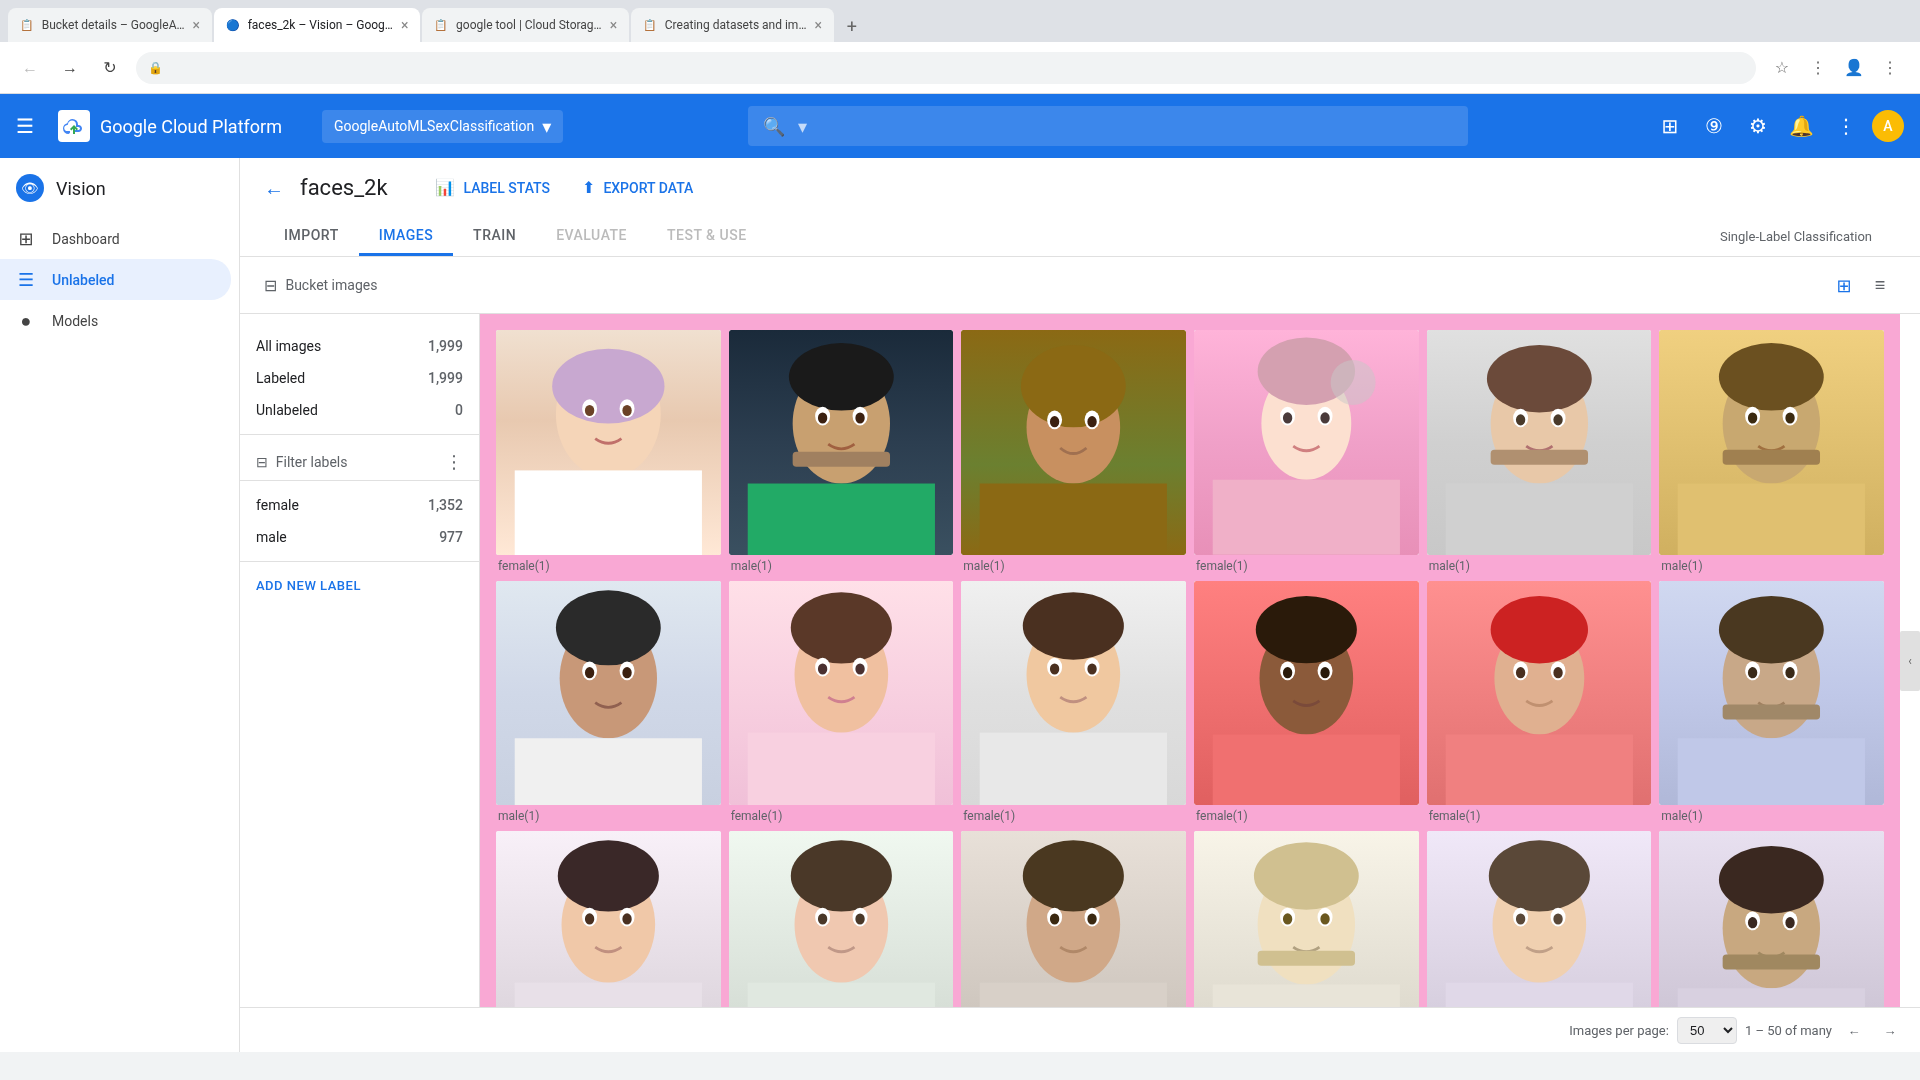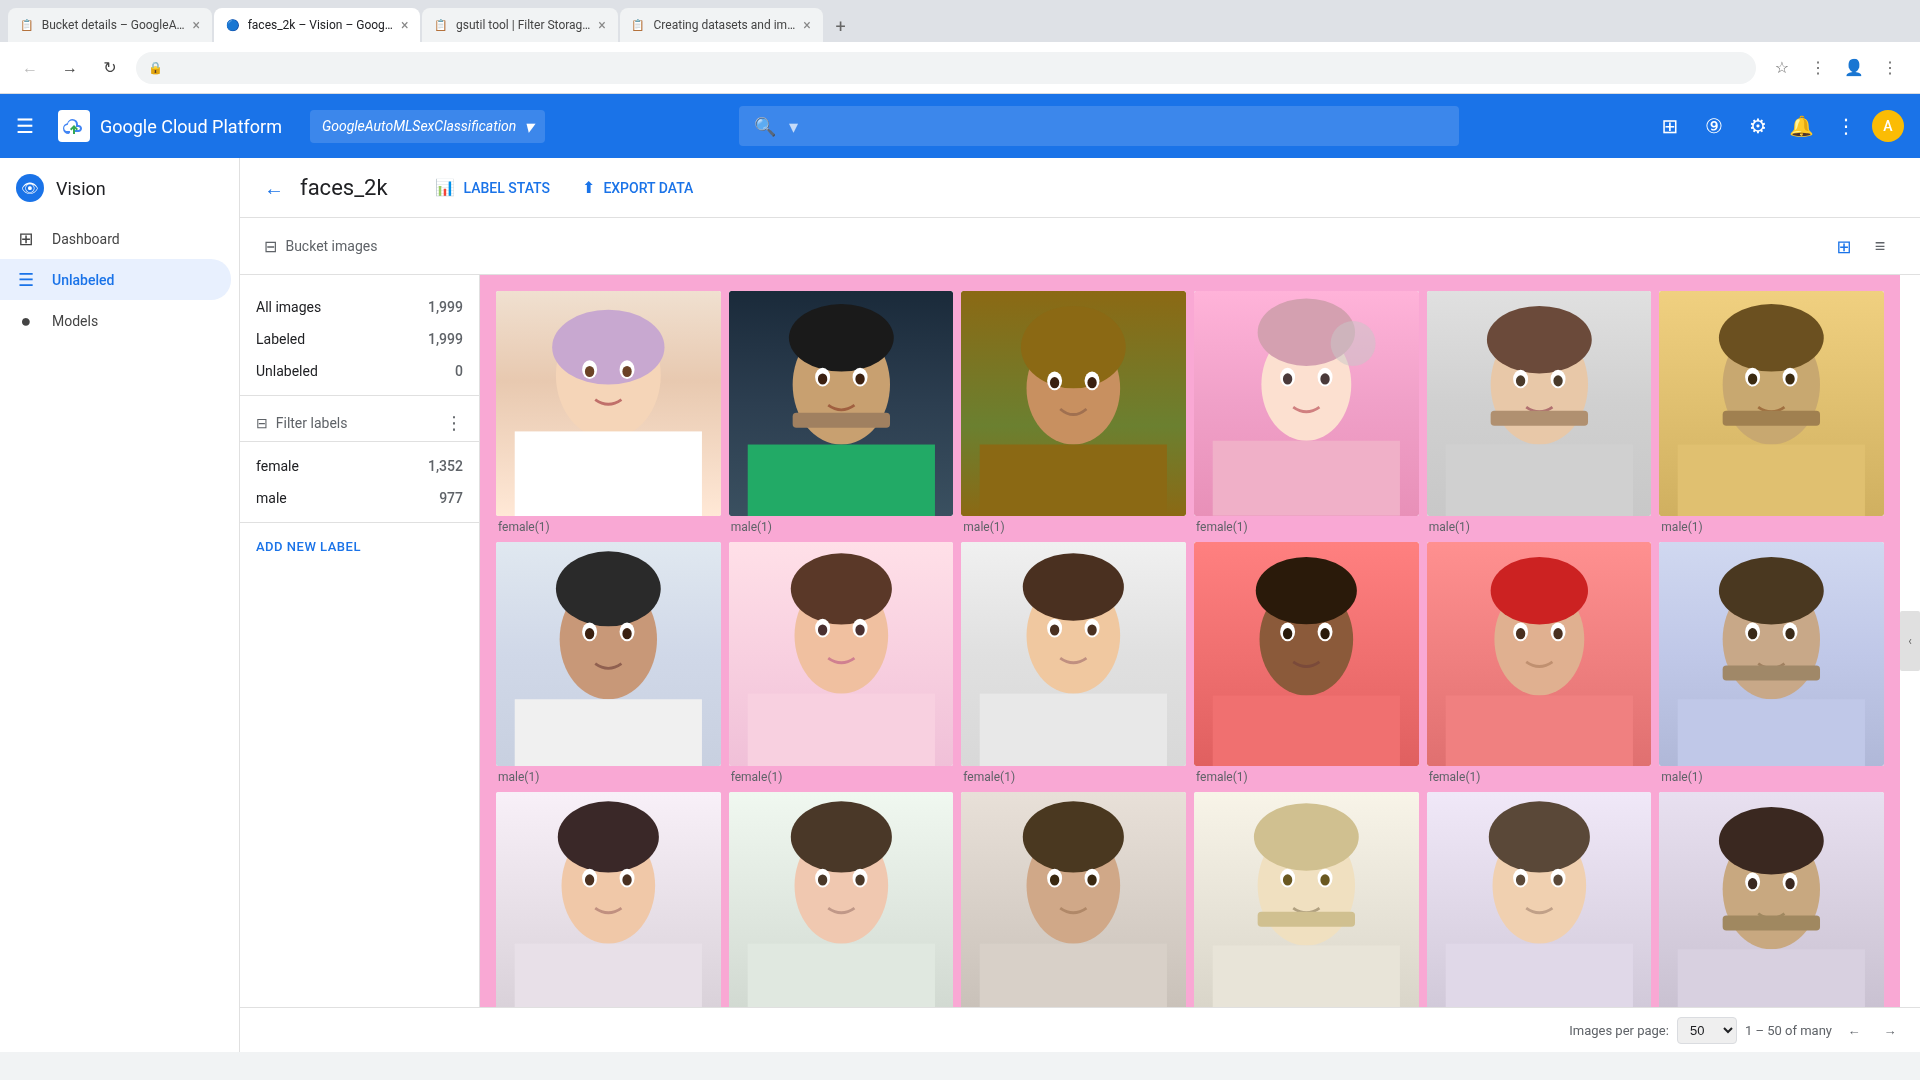"gsutil tool | Filter Storag…" span { text: gsutil tool | Filter -> google tool | Cloud }
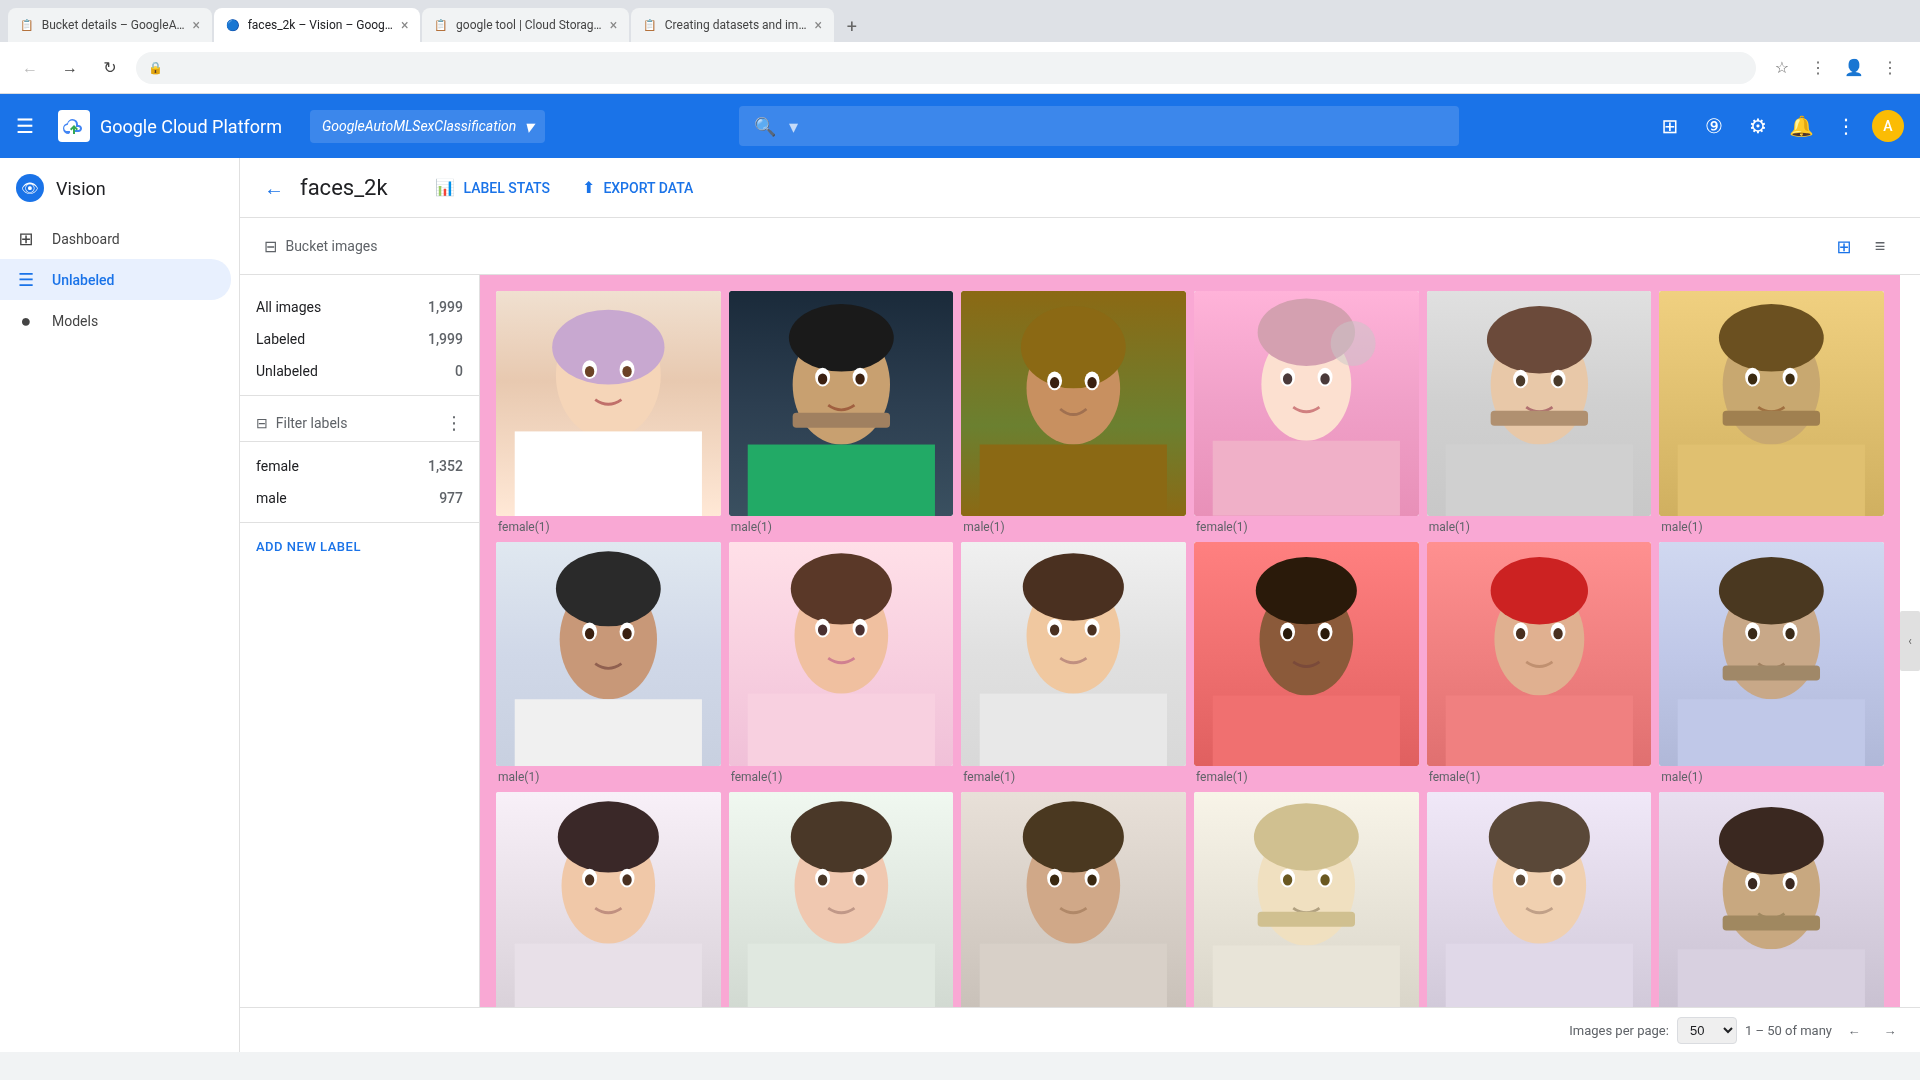"GoogleAutoMLSexClassification" .project-selector { font-style: italic -> none; margin-left: 12px -> 24px }
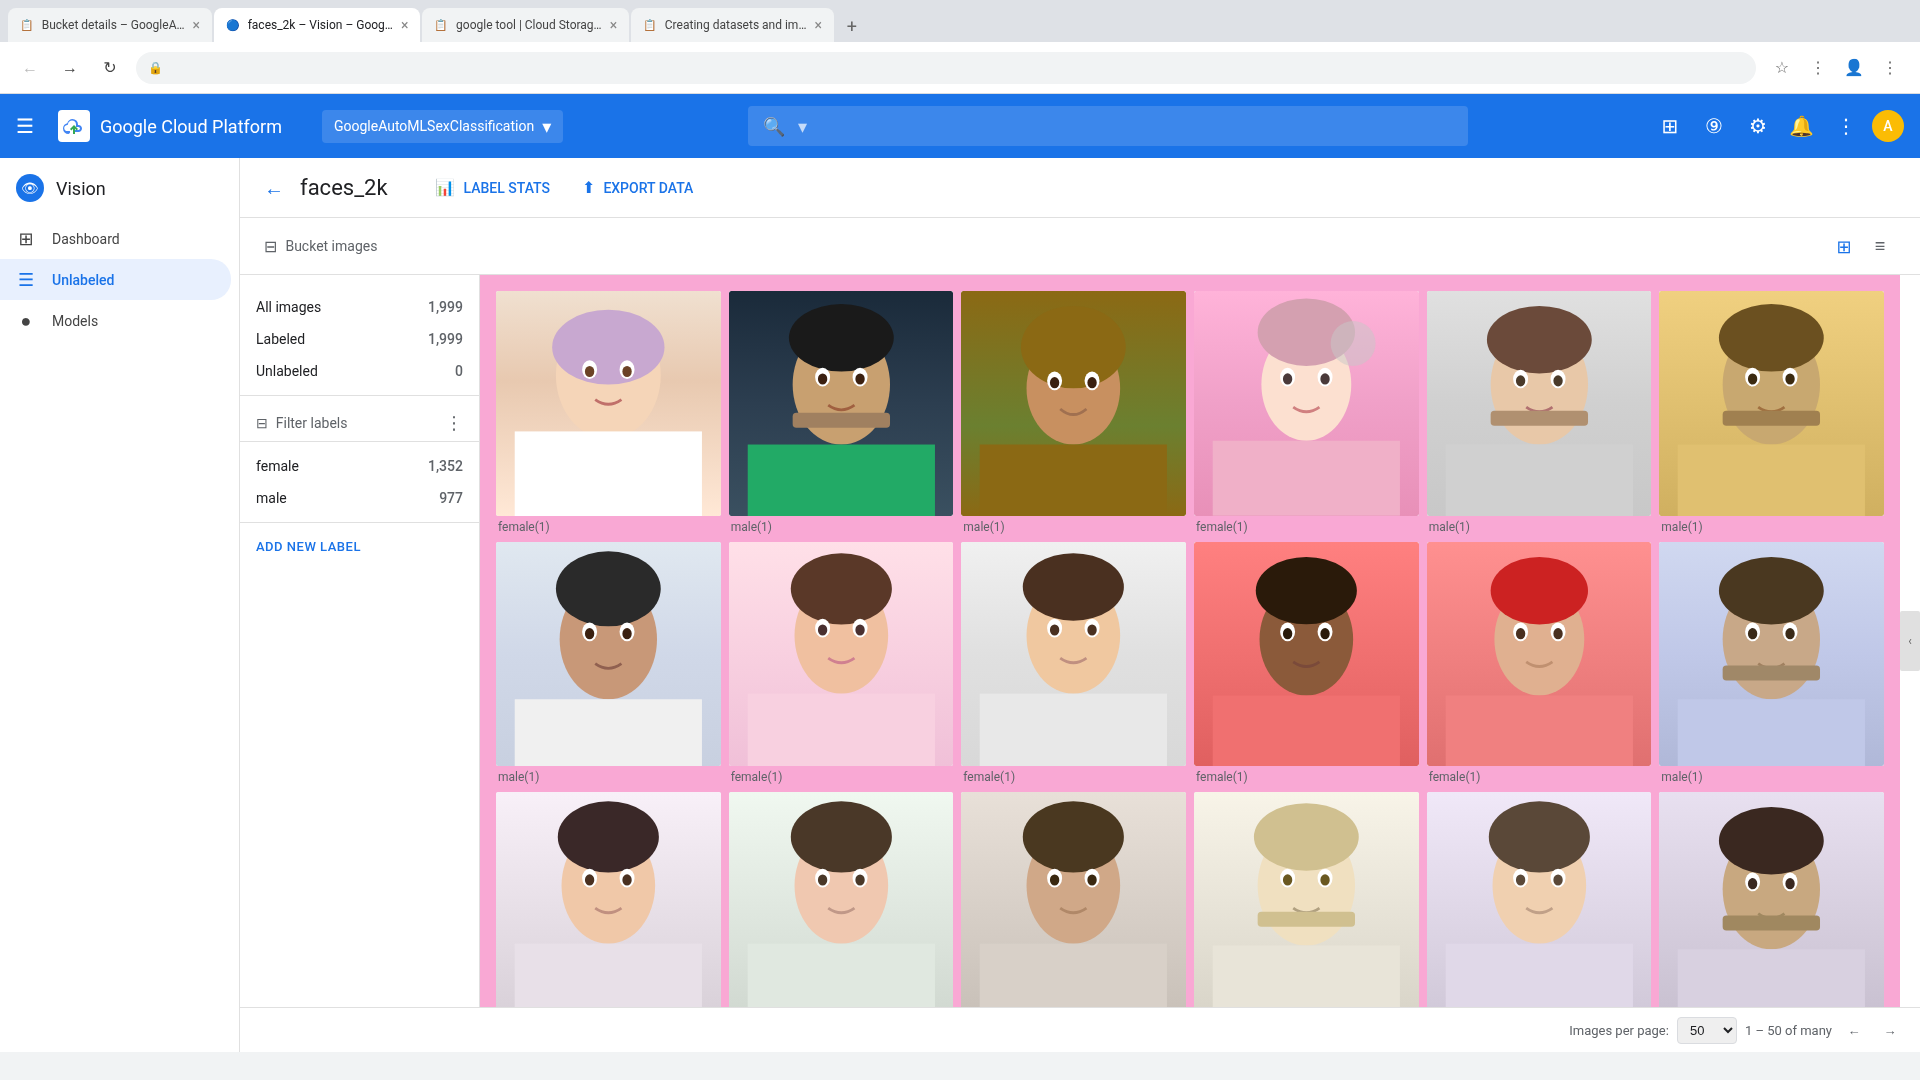"IMPORT" div.tabs { html: none -> <div> <div> <span>IMPORT</span> </div> <div> <span>IMAGES</span> </div> <div> <span>TRAIN</span> </div> <div> <span>EVALUATE</span> </div> <div> <span>TEST &amp; USE</span> </div> <span>Single-Label Classification</span> </div> }
